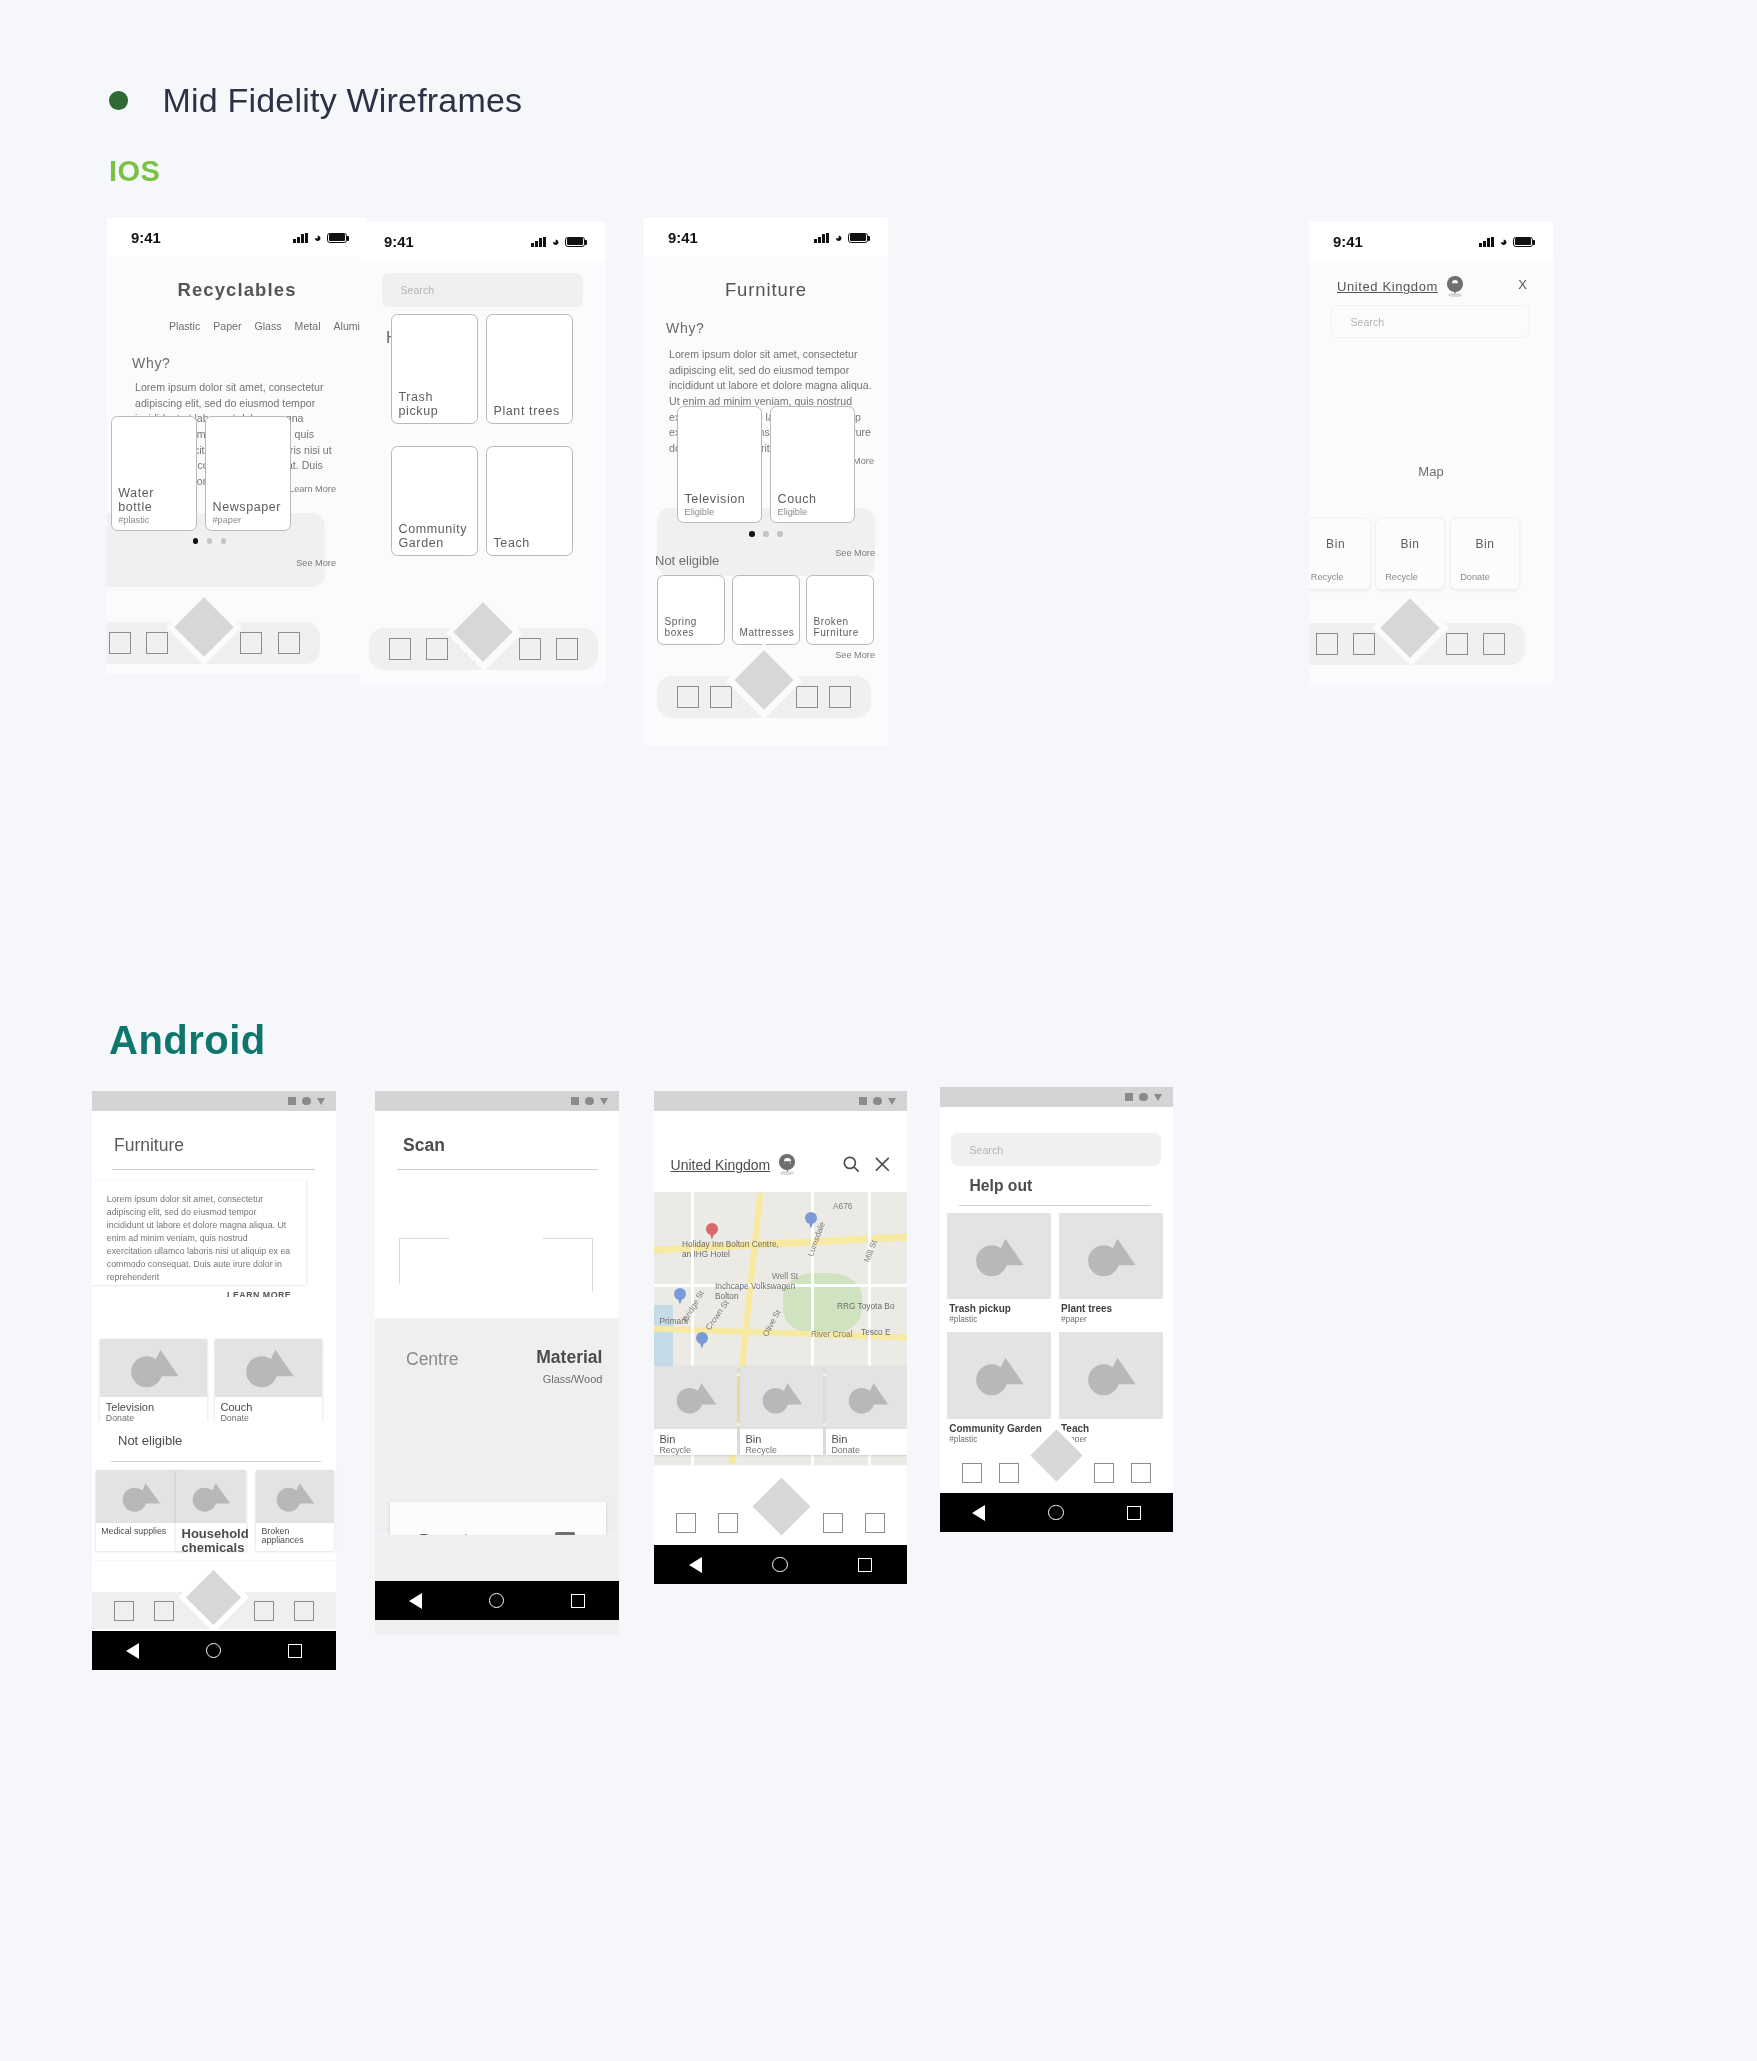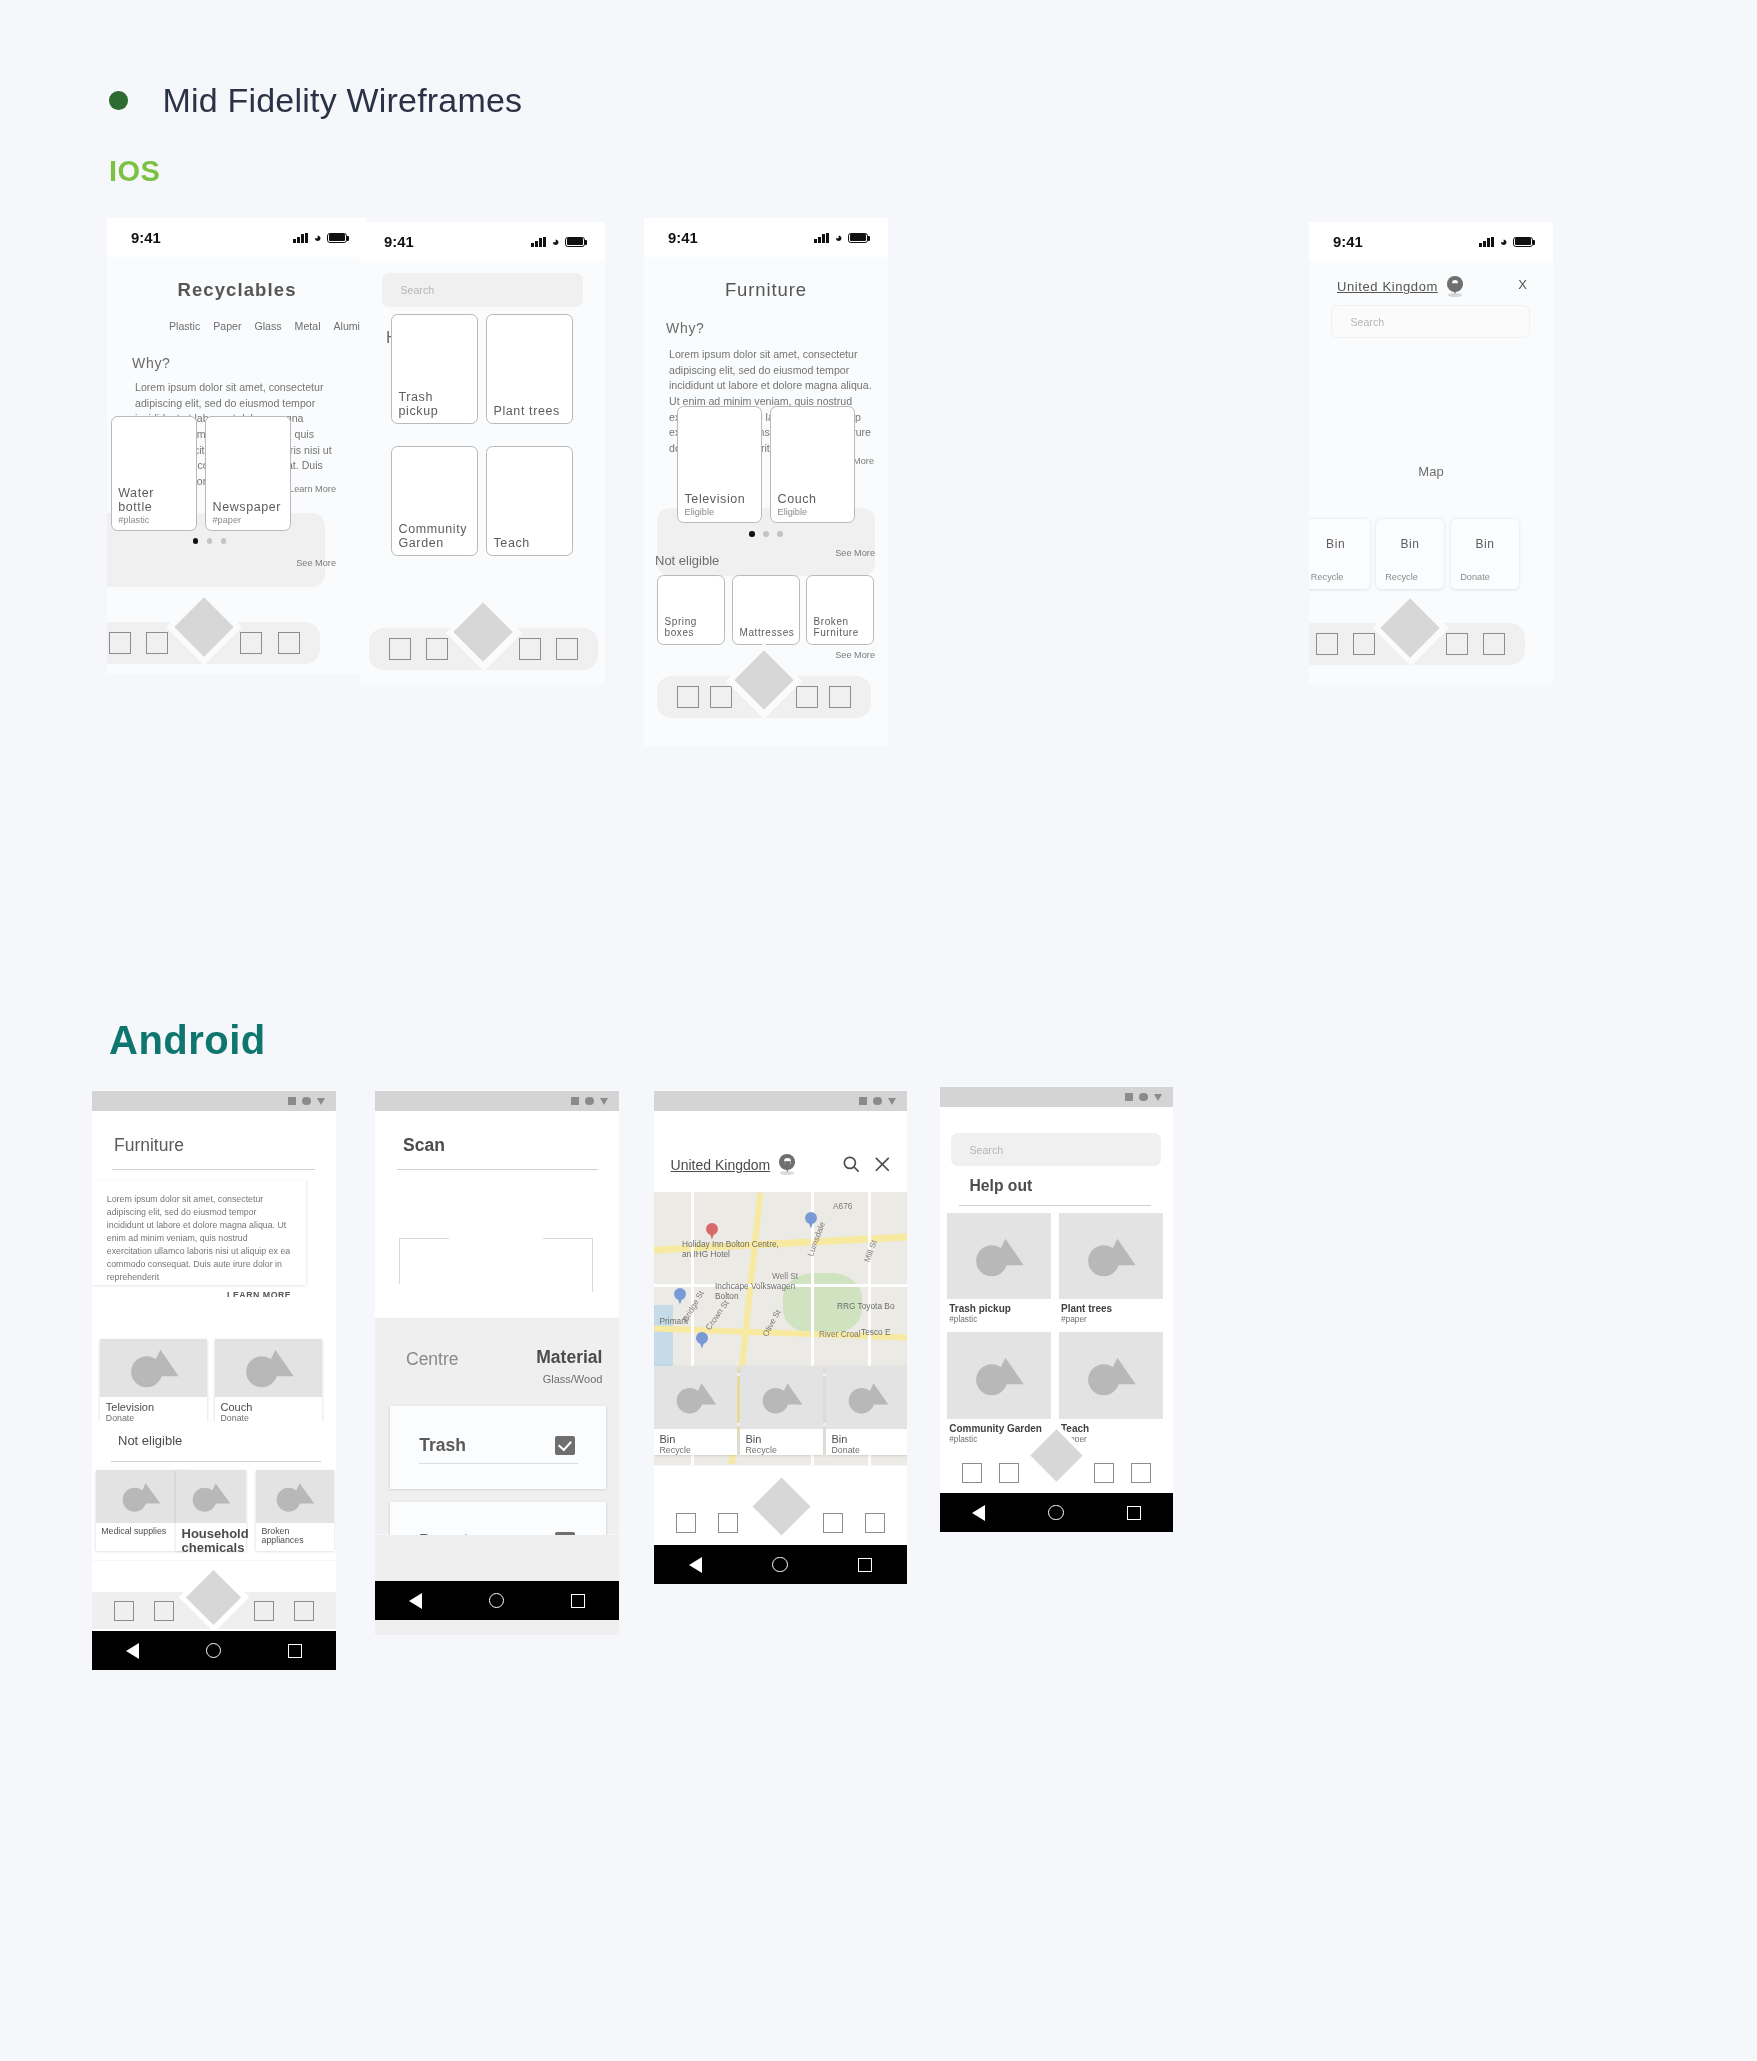"River Croal" div.mlabel { margin-left: 8px -> none }
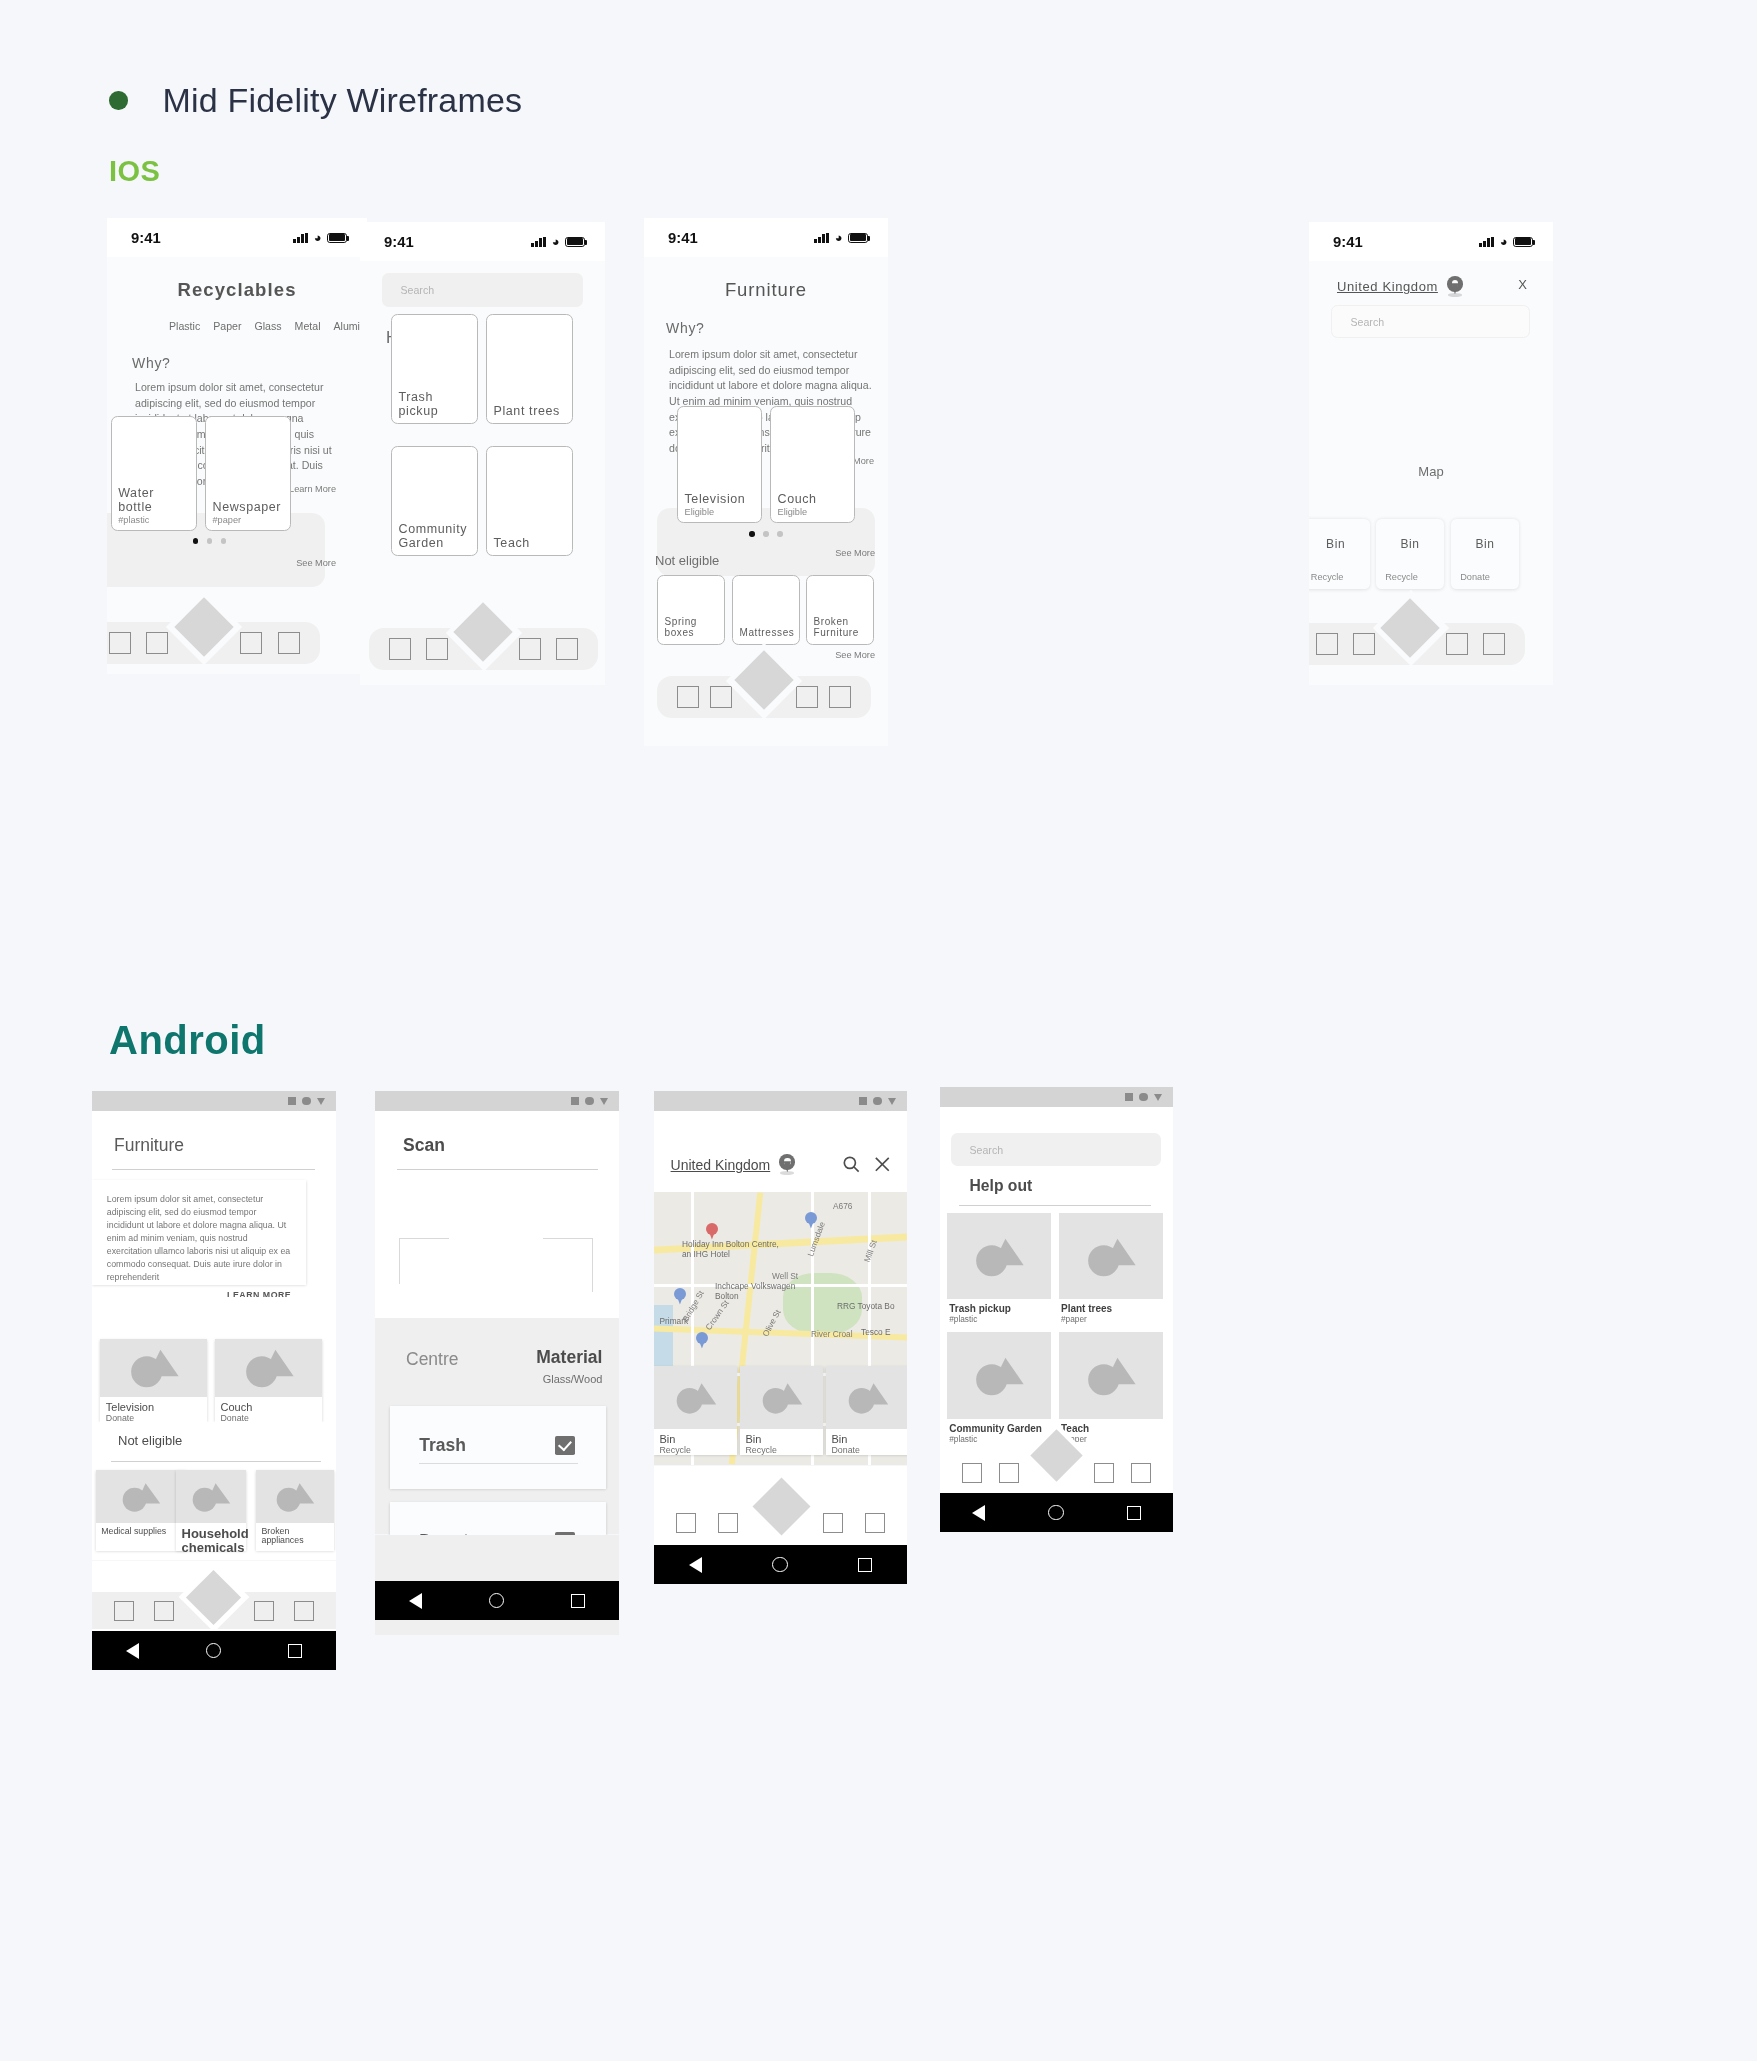"Trash" div.mcard { html: <div> <div>Trash</div> <div></div> <div></div> </div> -> none }
